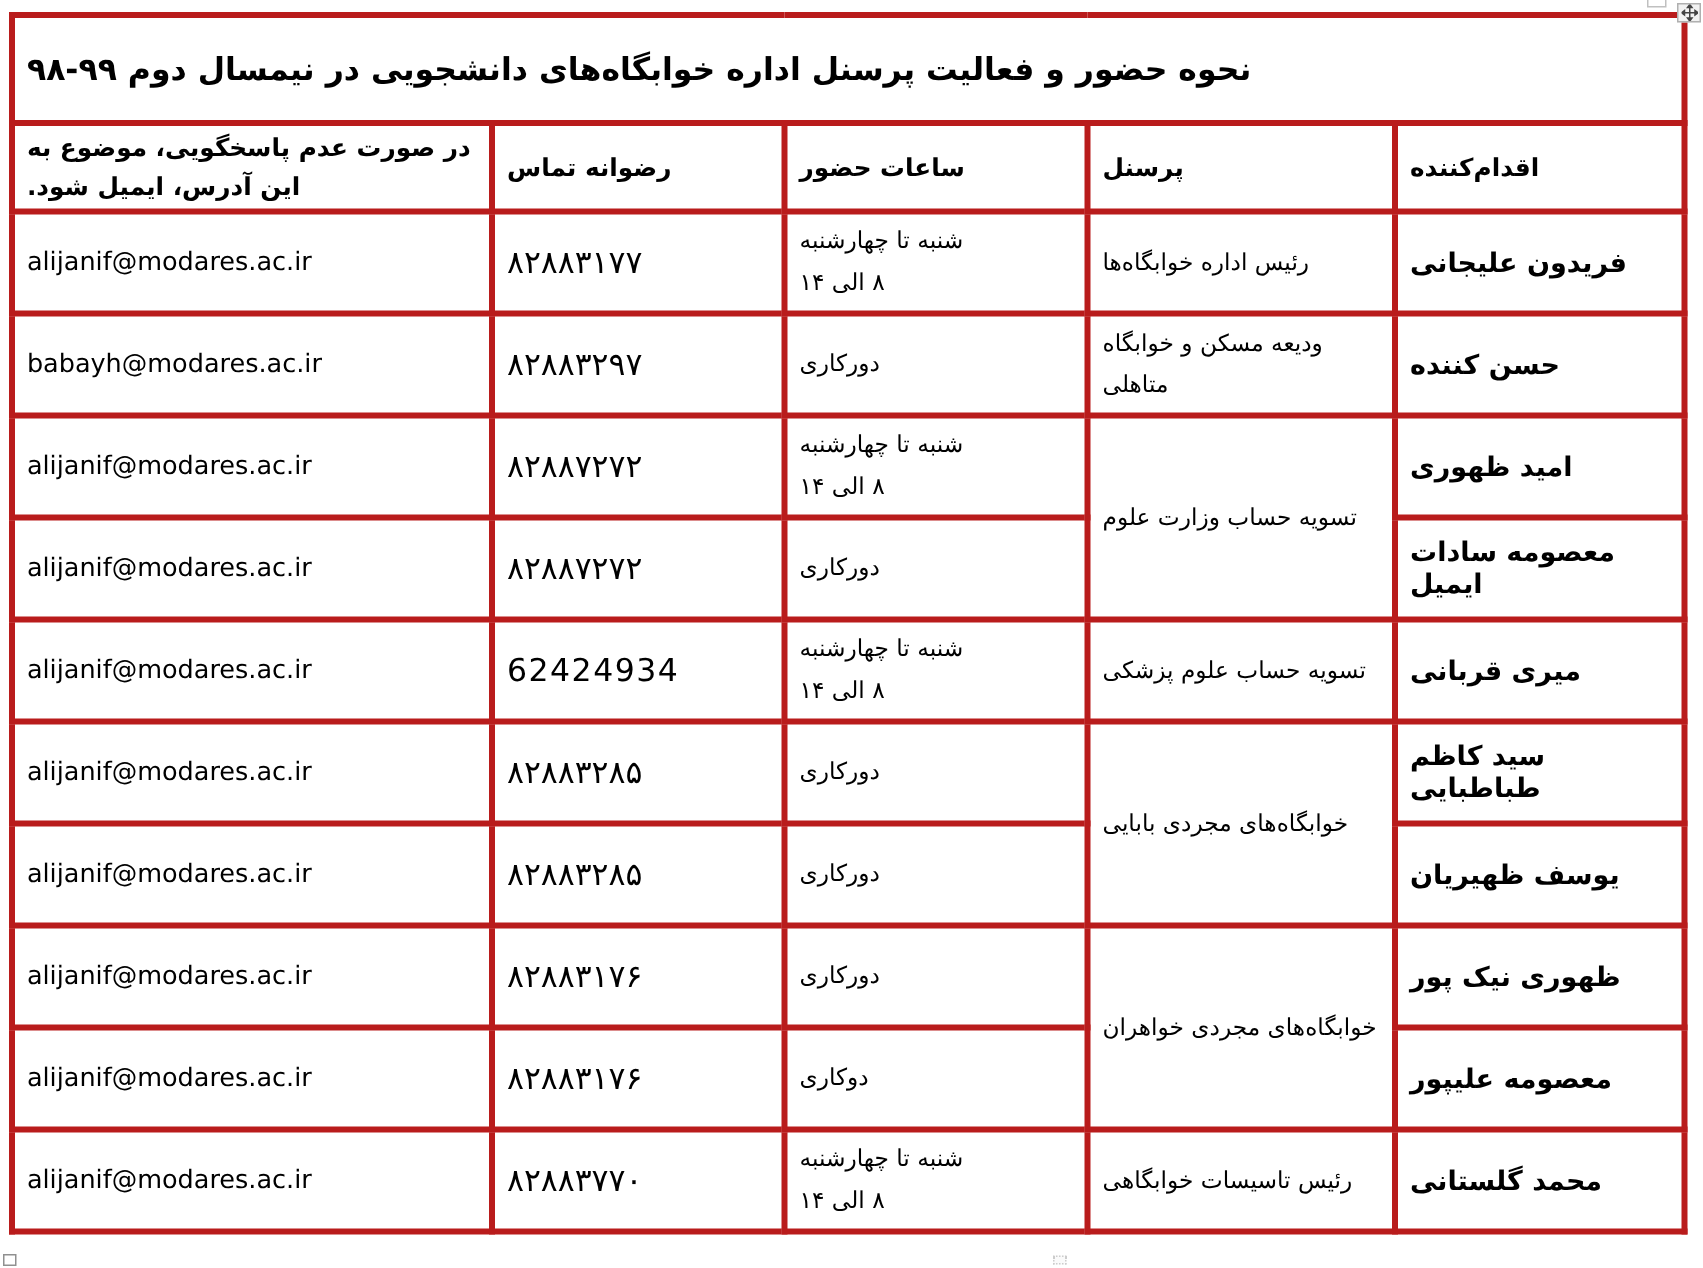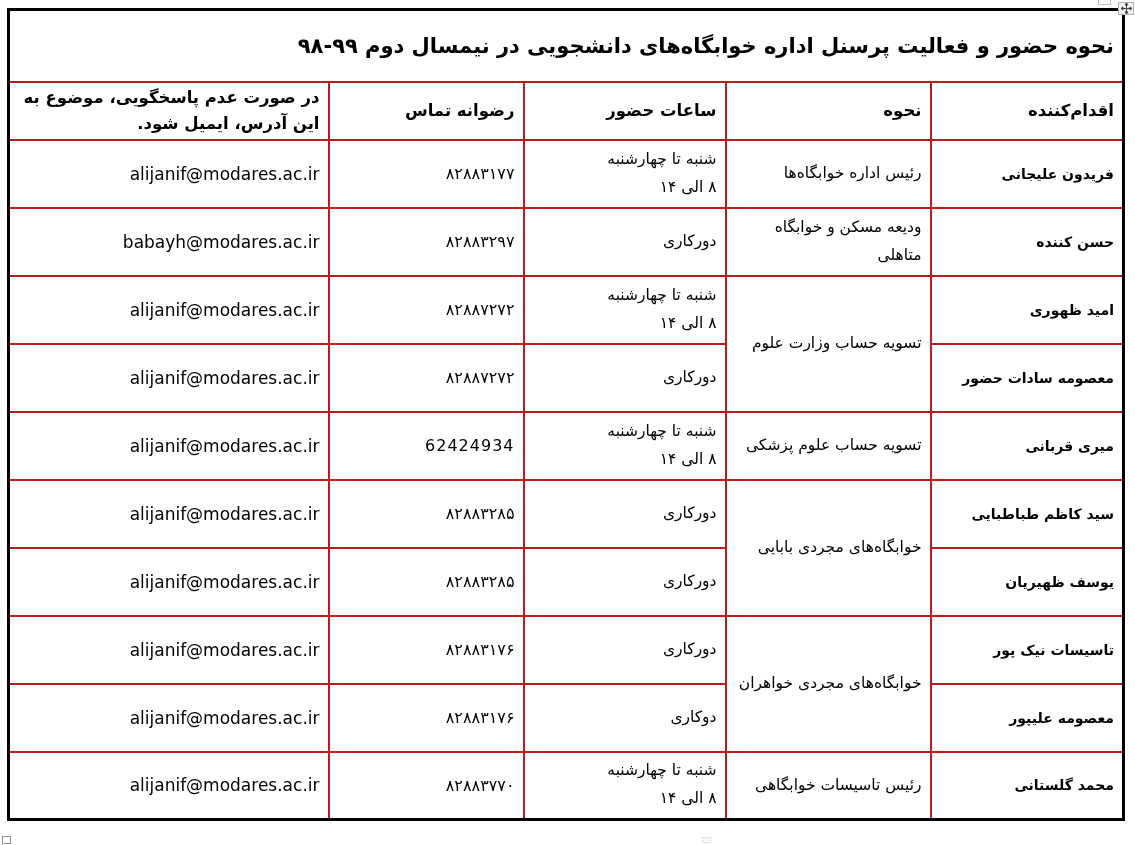"نحوه حضور و فعالیت پرسنل" table.doc-table td, table.doc-table th { border: 2px solid #b91c1c -> 4px solid #b91c1c; text-align: right -> left }
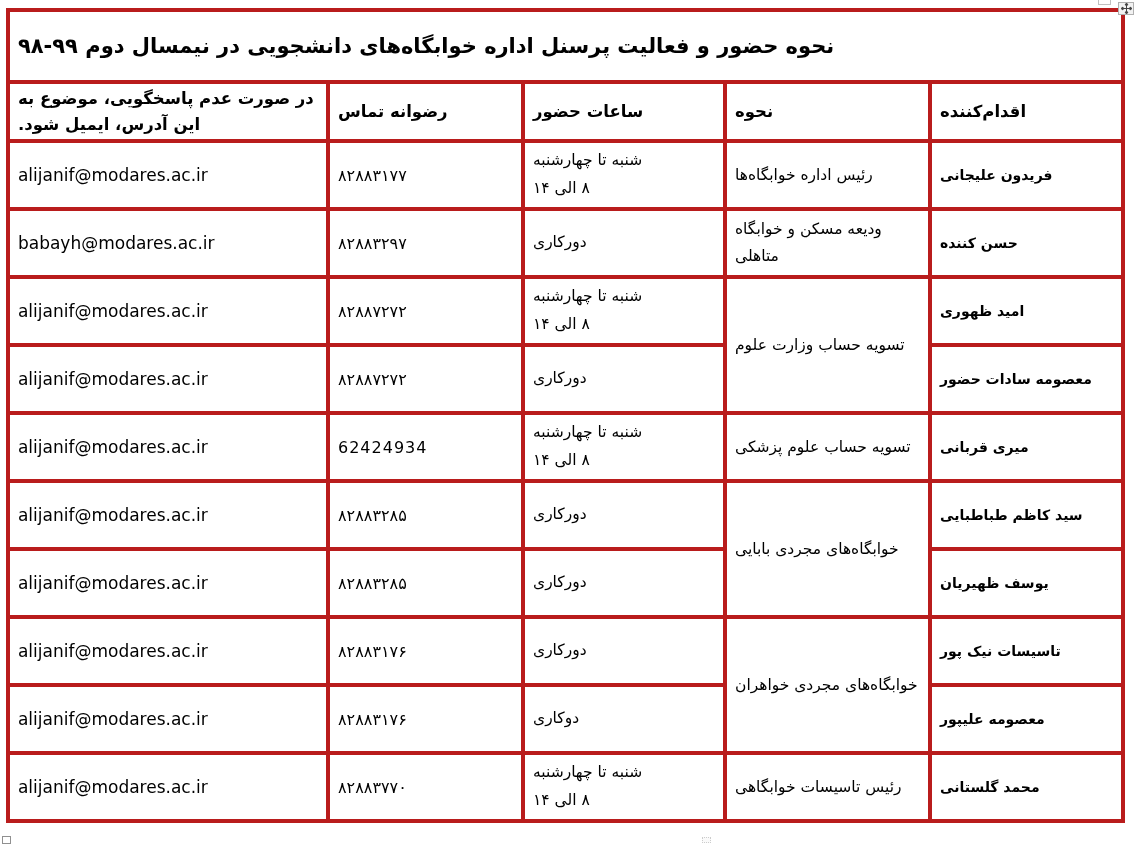"نحوه" th { text: نحوه -> پرسنل }
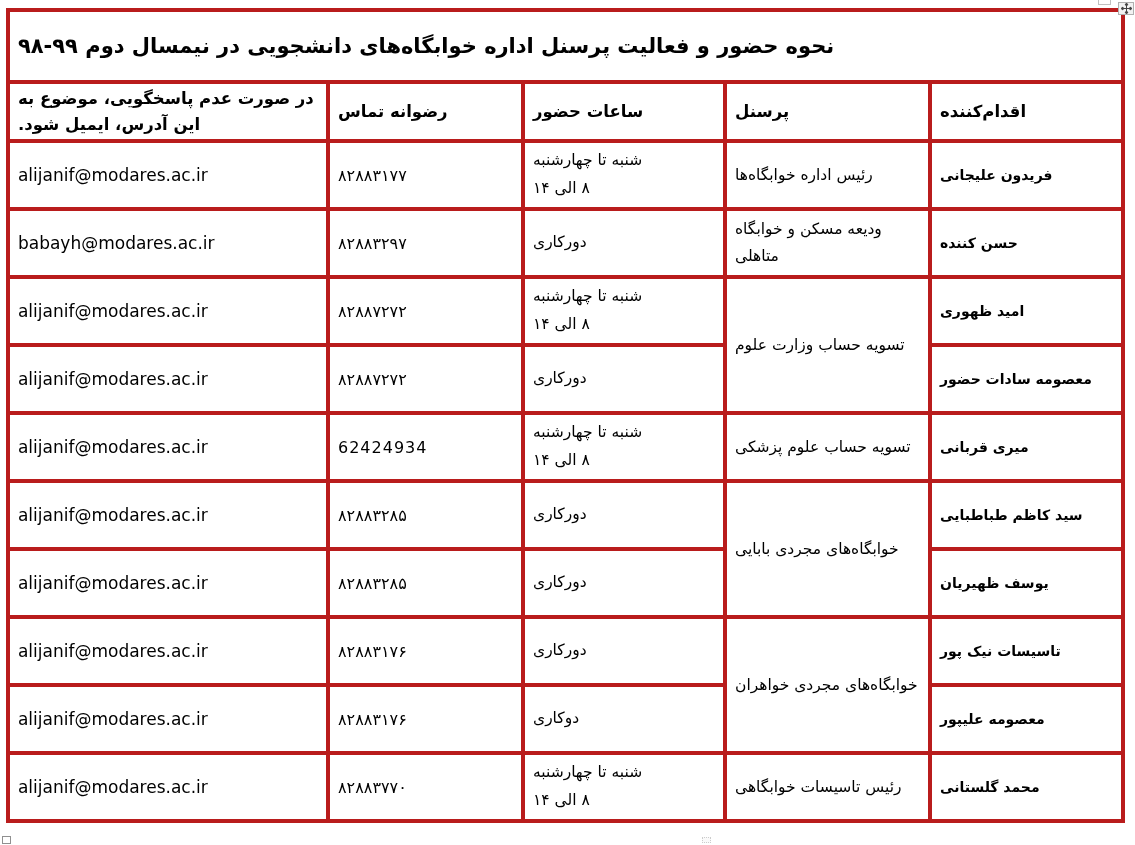"۸۲۸۸۳۱۷۷" td.cell-phone { font-size: 16px -> 21px }
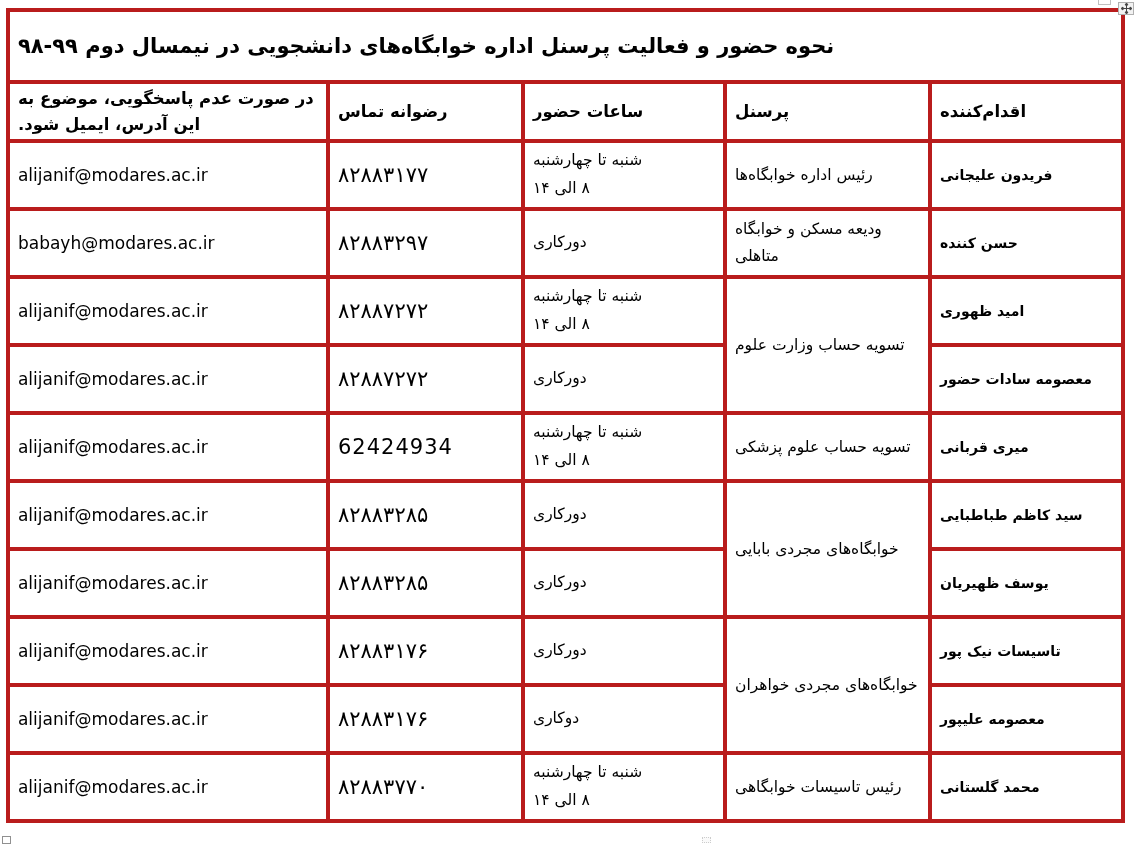"فریدون علیجانی" td.cell-actor { font-size: 14px -> 18px }
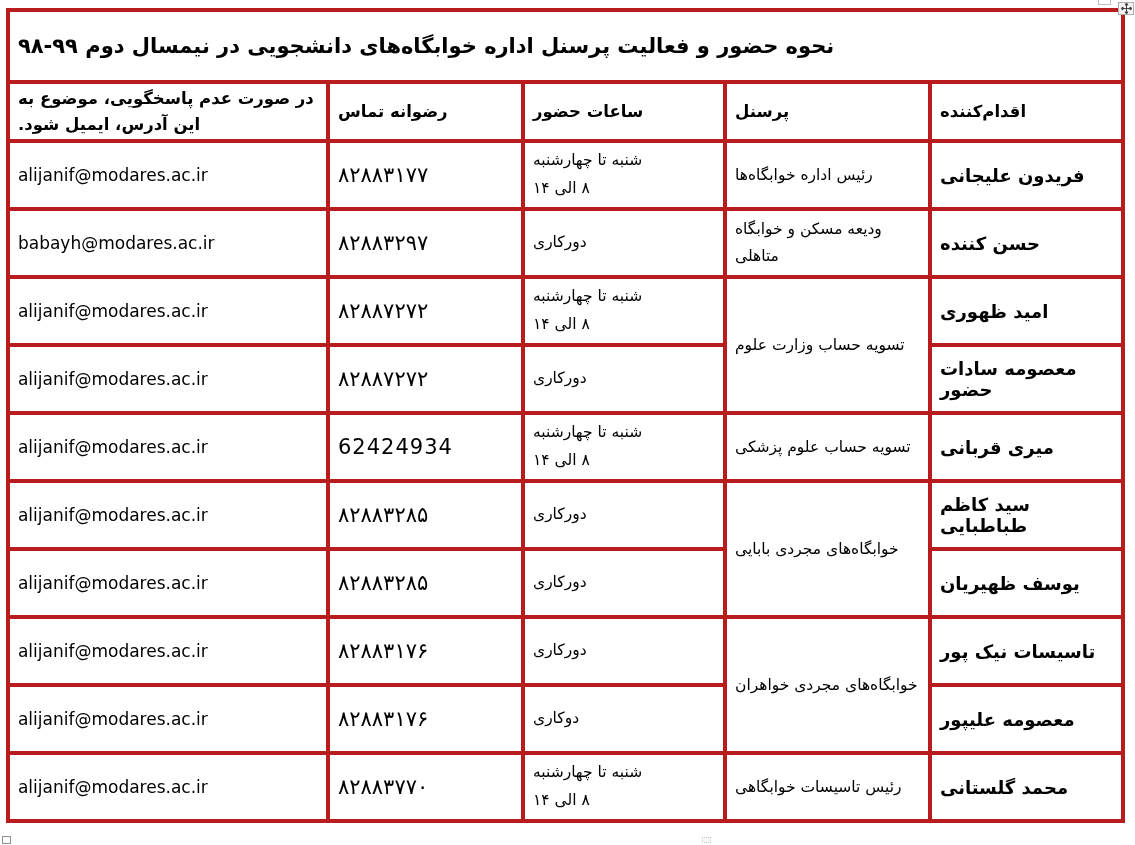"معصومه سادات حضور" td.cell-actor { text: حضور -> ایمیل }
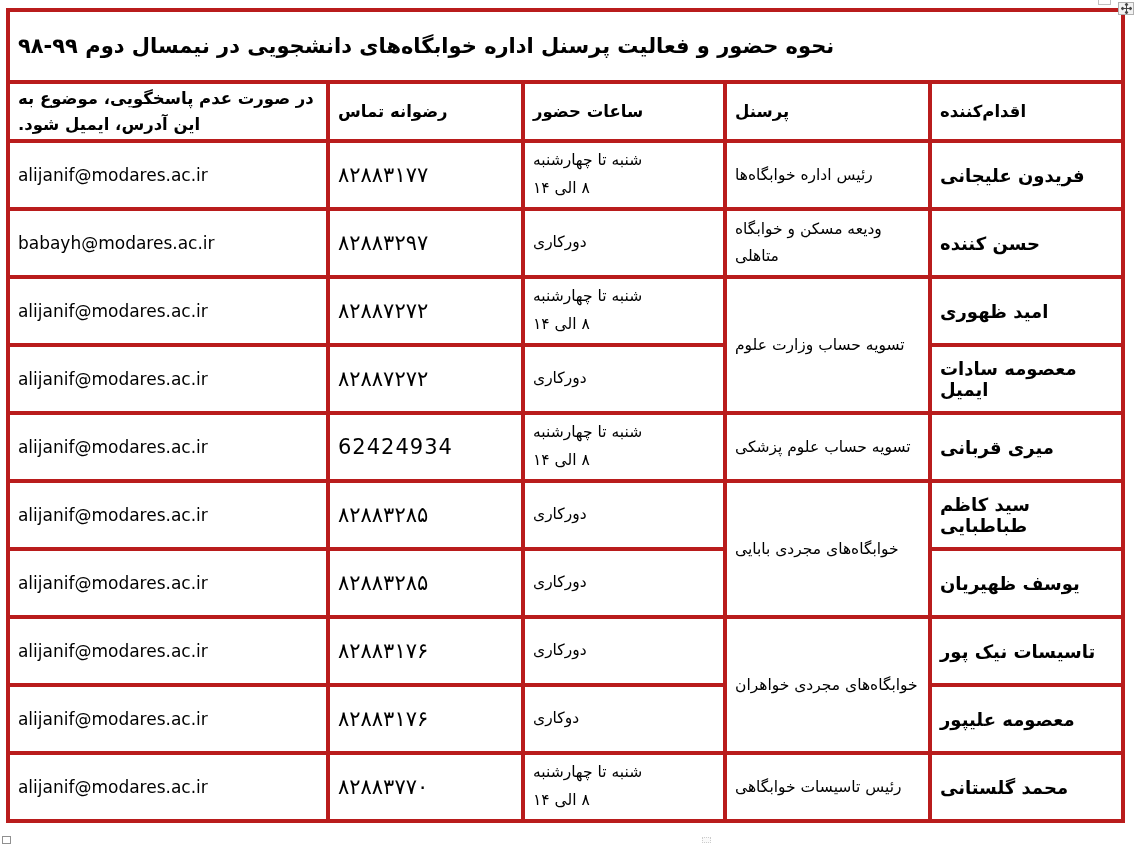"تاسیسات نیک پور" td.cell-actor { text: تاسیسات -> ظهوری }
